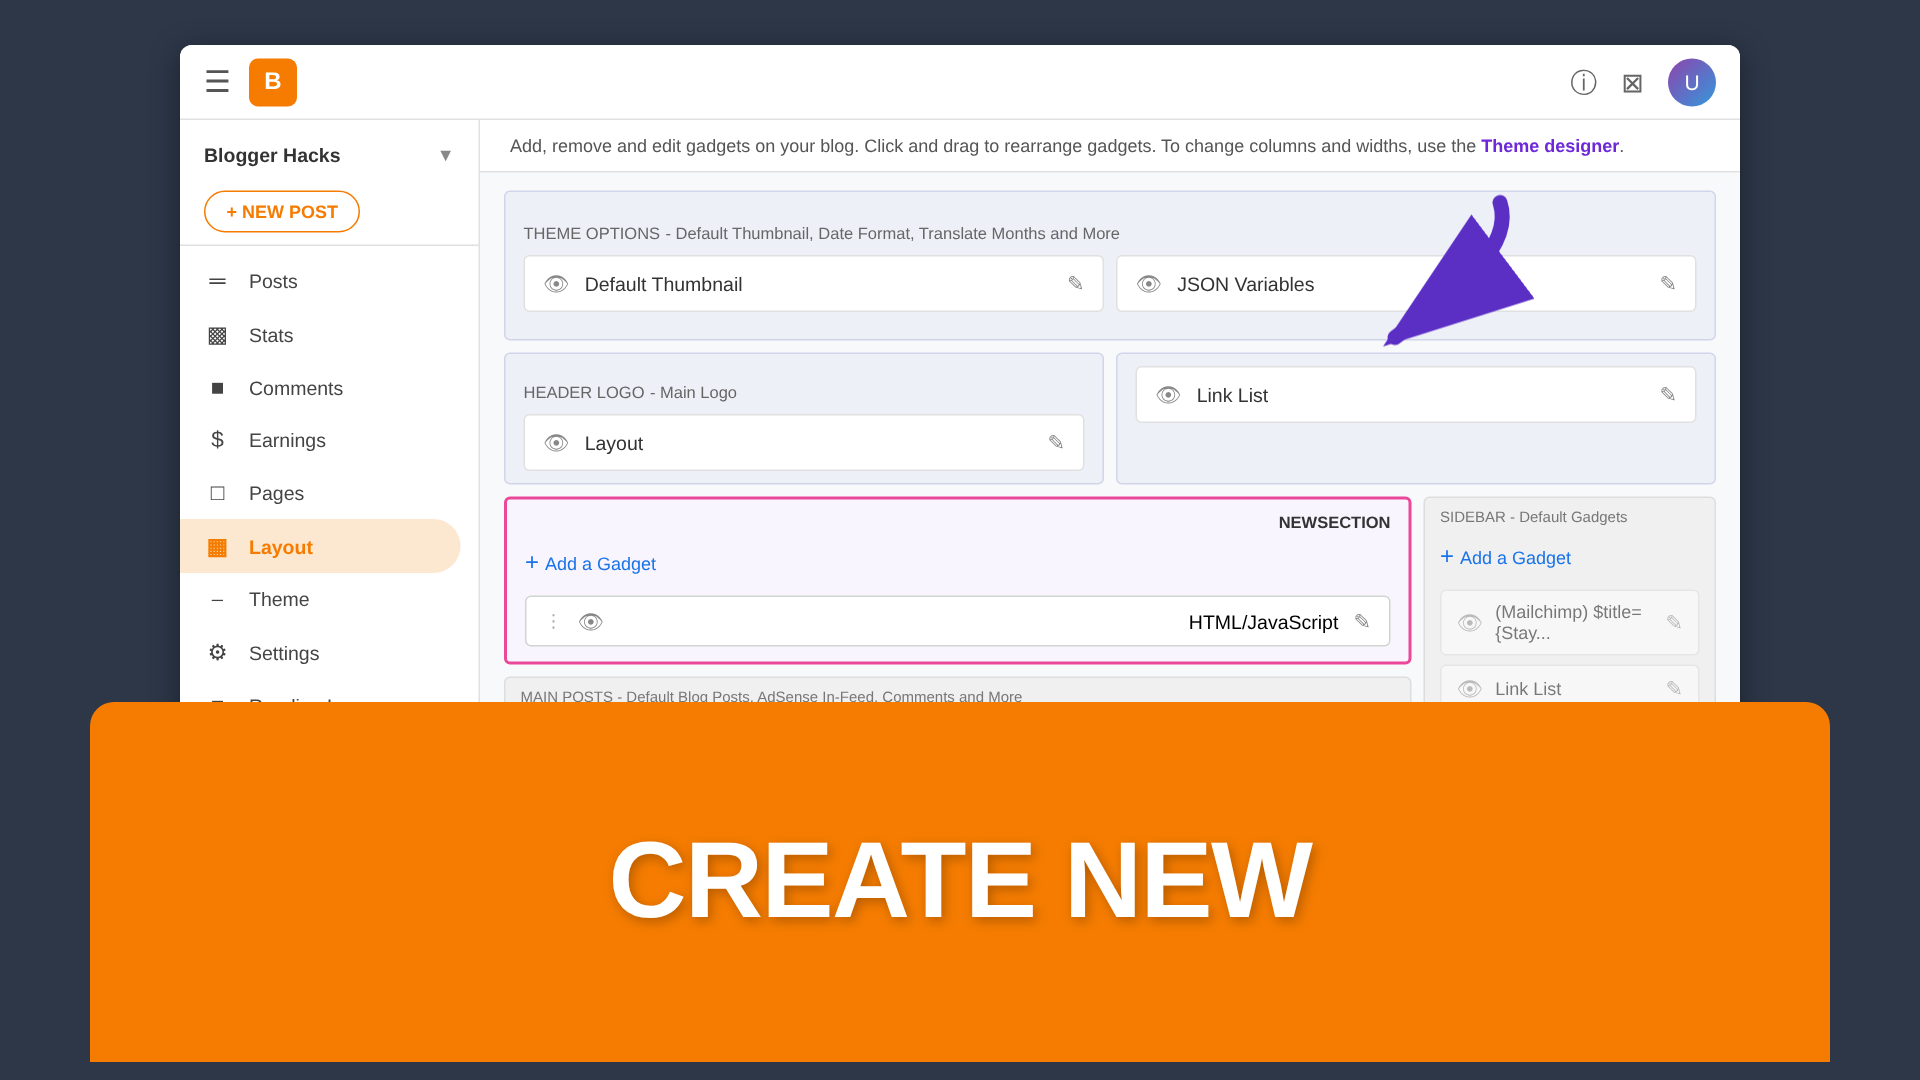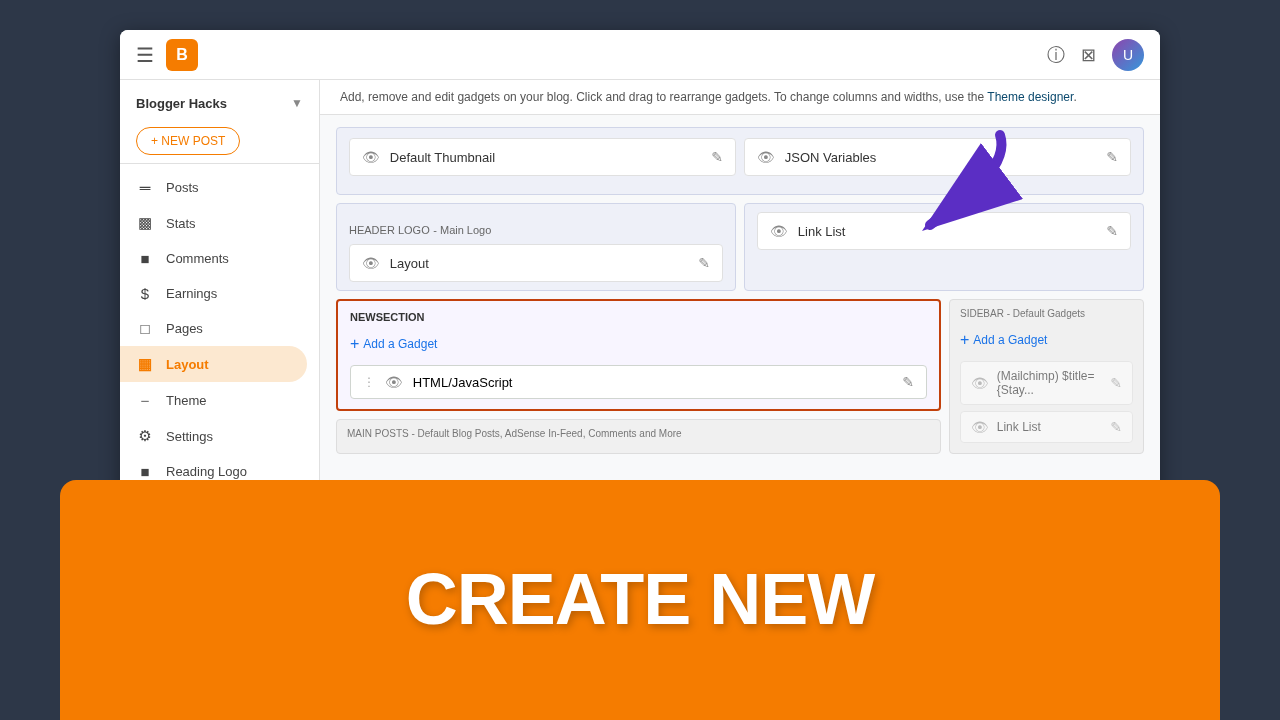"Theme designer" .info-bar a { color: #0c4a6e -> #6d28d9; font-weight: none -> bold }
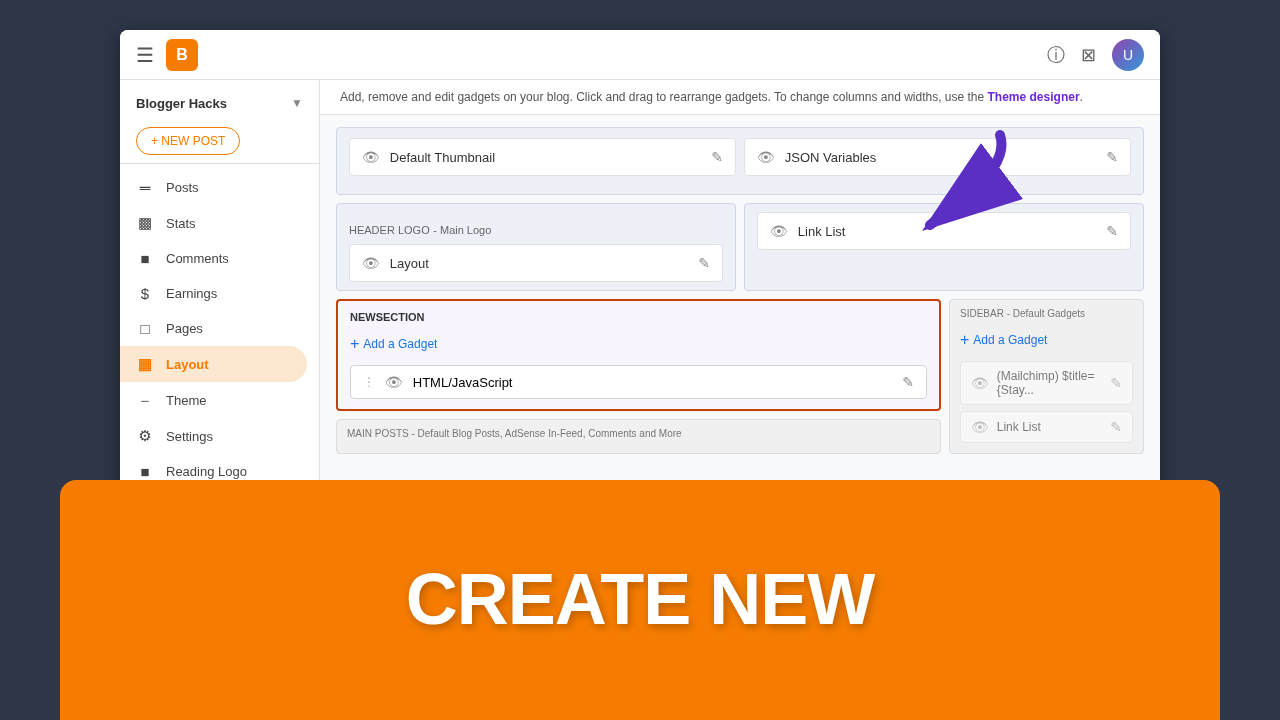"+ NEW POST" .new-post-btn { font-weight: 400 -> 700 }
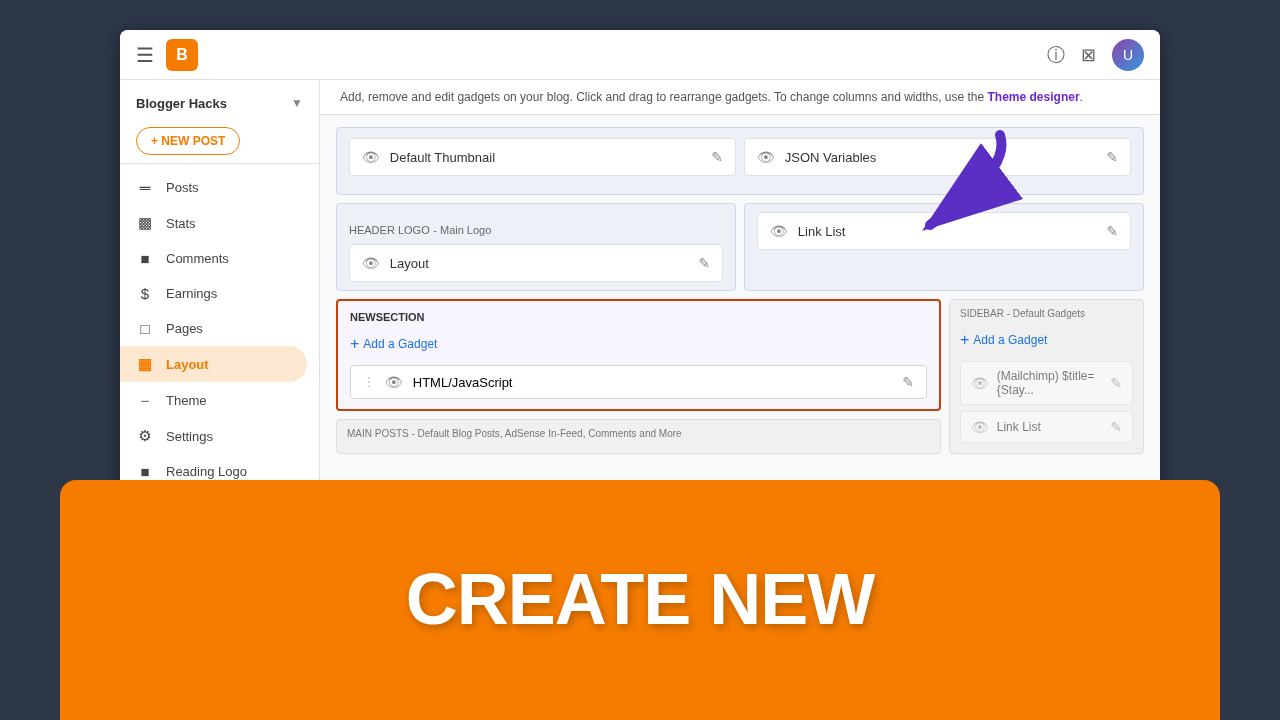"THEME OPTIONS - Default Thumbnail," div.section-header { html: none -> <div> <span>THEME OPTIONS</span> <span>- Default Thumbnail, Date Format, Translate Months and More</span> </div> }
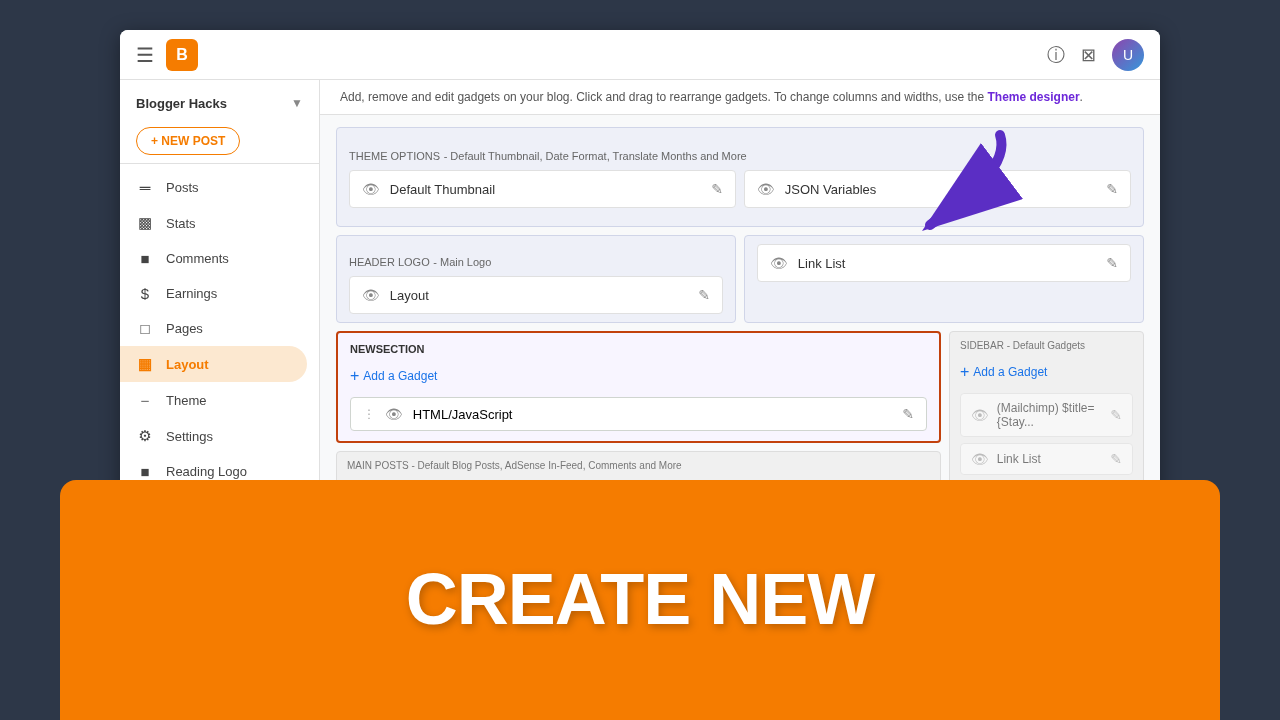"NEWSECTION" .newsection-box { border: 2px solid #c2410c -> 2px solid #ec4899; text-align: none -> right }
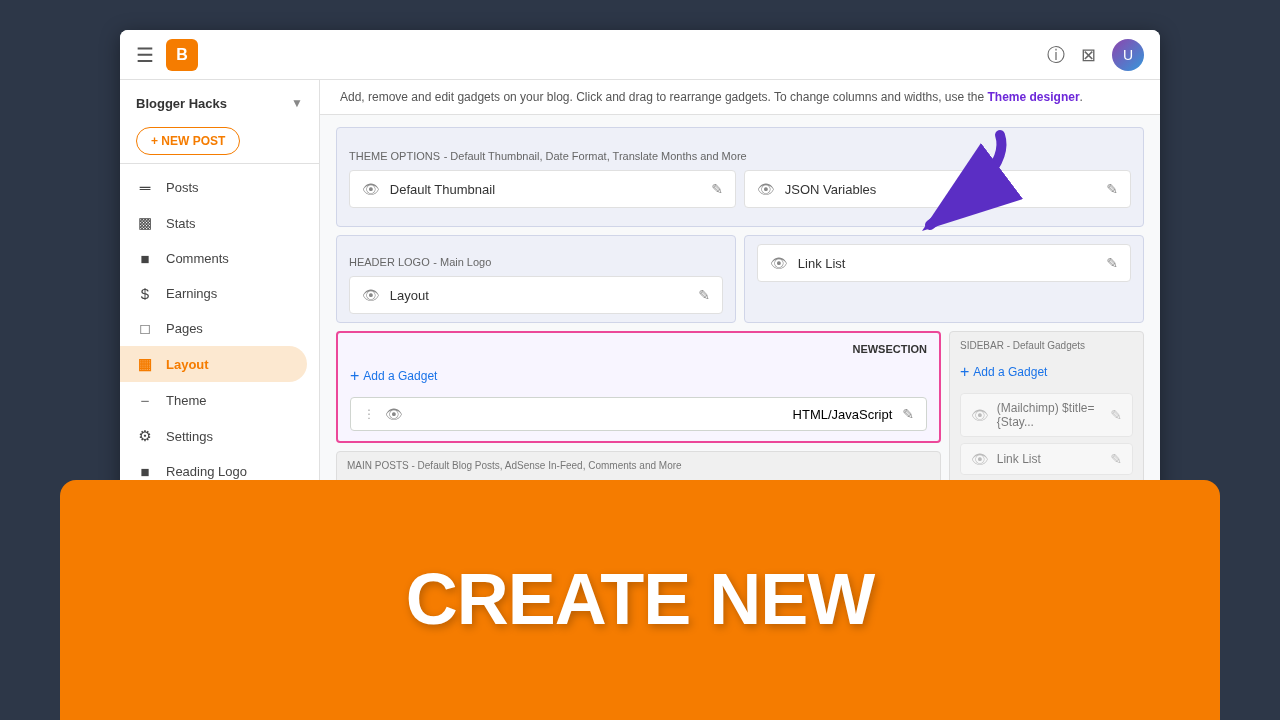"CREATE NEW" .bottom-banner { bottom: 0 -> 12px }
